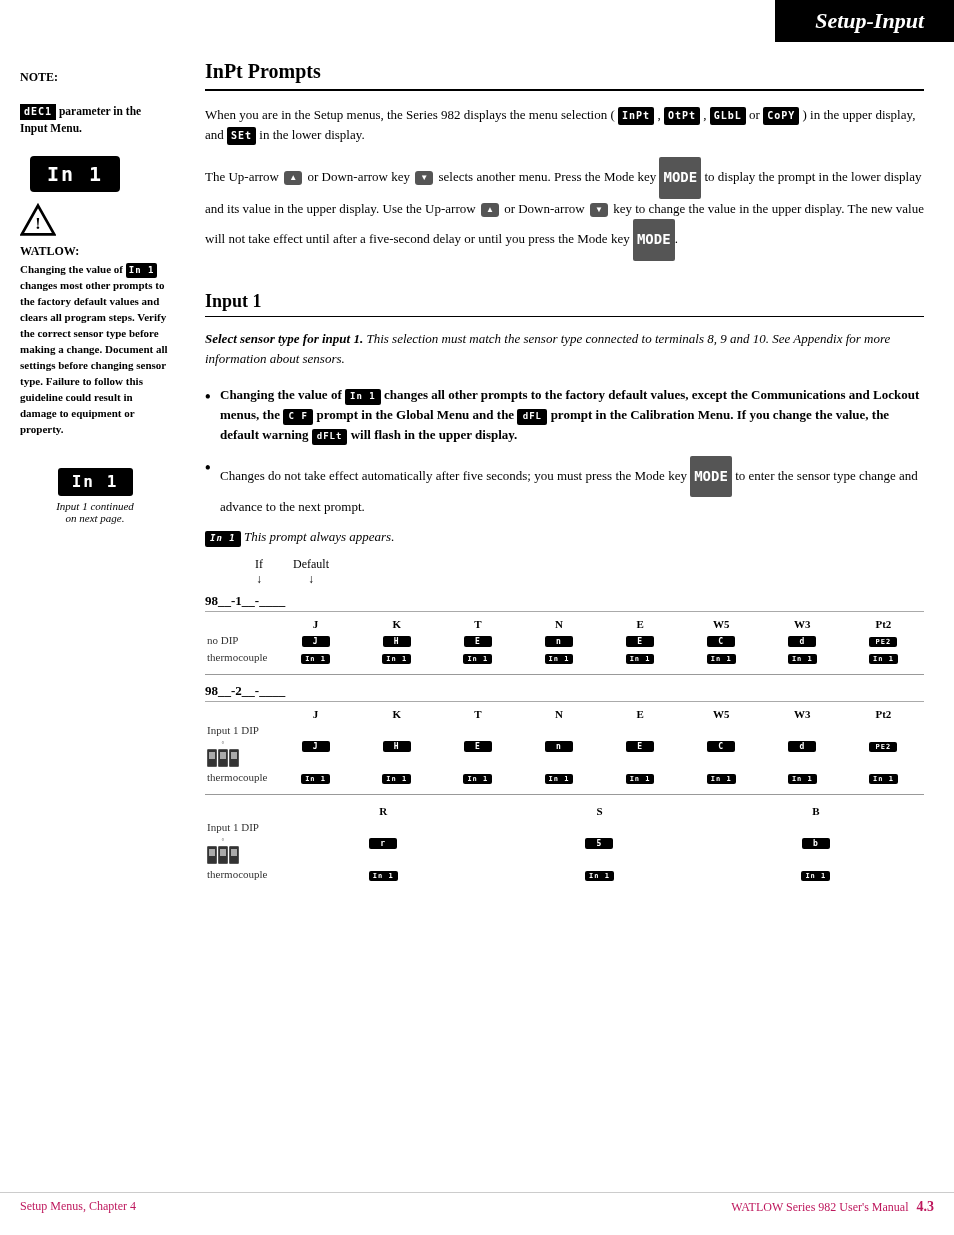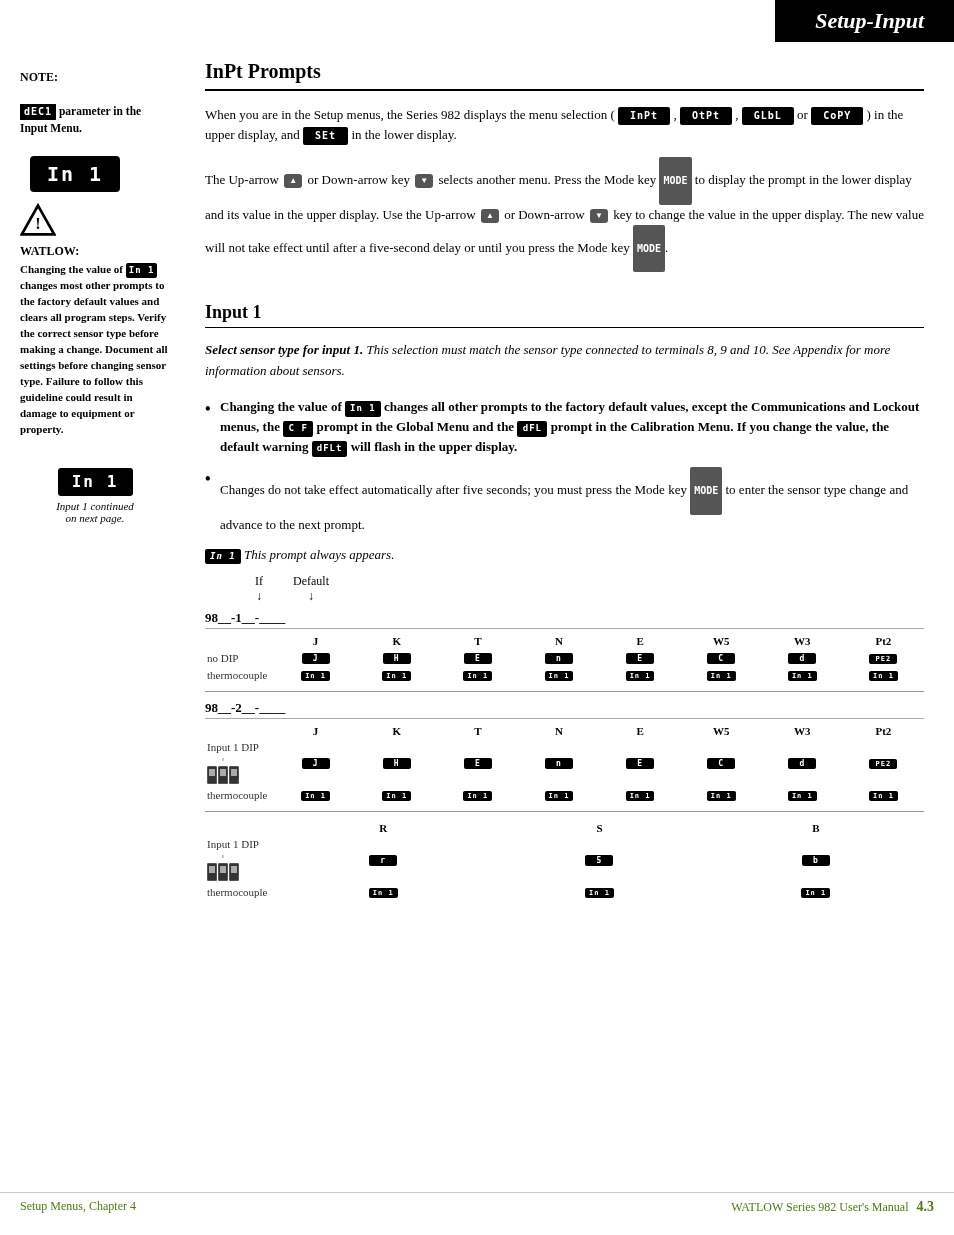"InPt" .menu-badge { padding: 1px 12px -> 1px 4px }
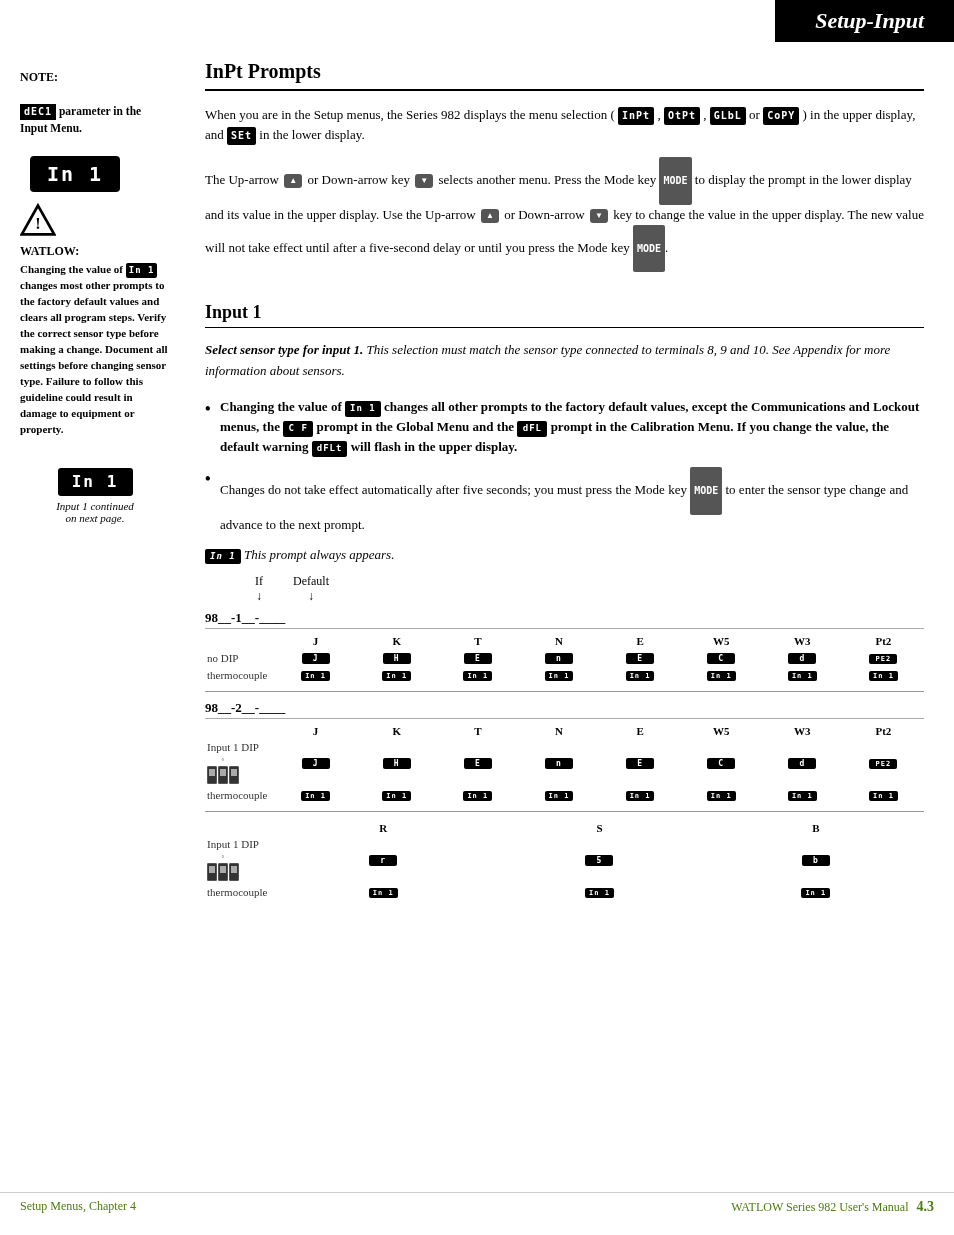"MODE" .mode-badge { font-size: 10px -> 14px; padding: 16px 4px -> 10px 4px }
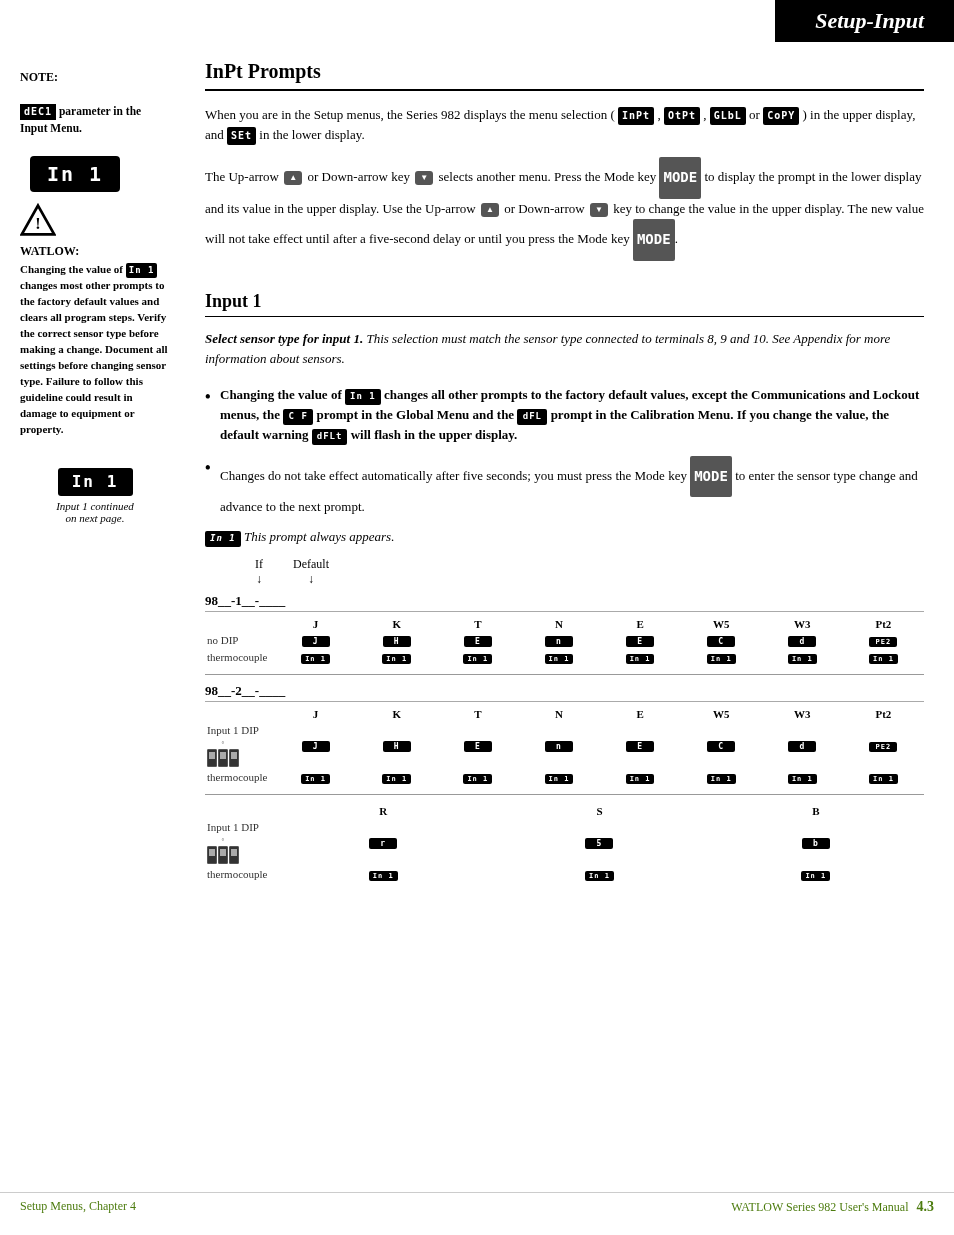"Setup Menus, Chapter 4" .page-footer { color: #4d7c0f -> #be185d }
